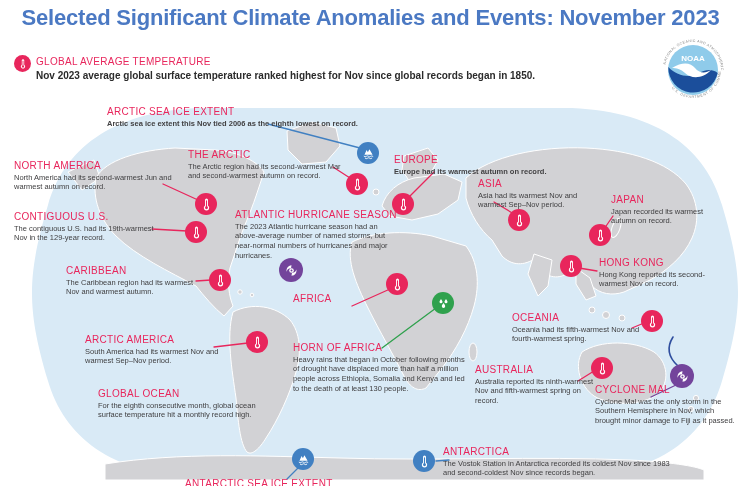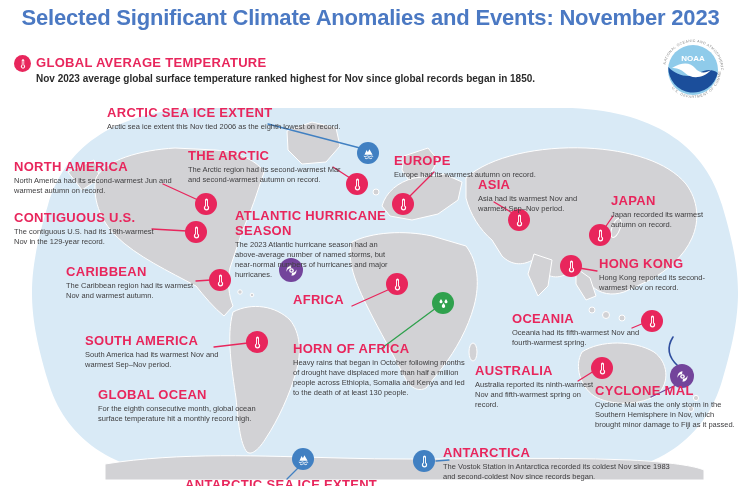"GLOBAL AVERAGE TEMPERATURE" .callout h3 { font-size: 13px -> 10px; font-weight: 700 -> 400 }
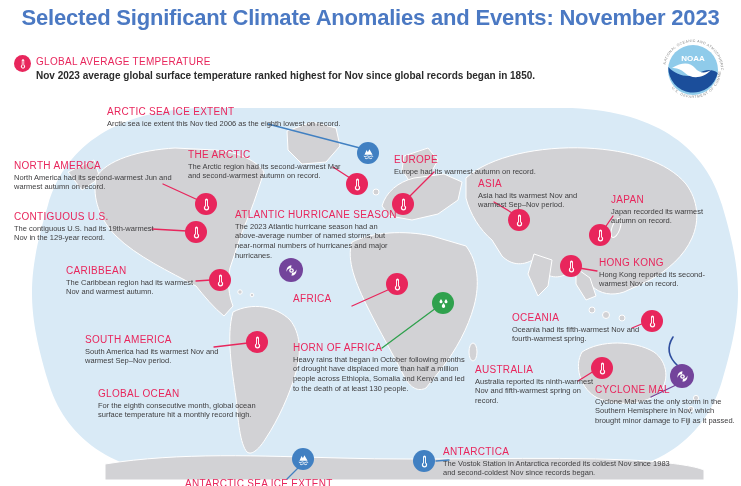"Arctic sea ice extent this" .nowrap p { font-weight: none -> bold }
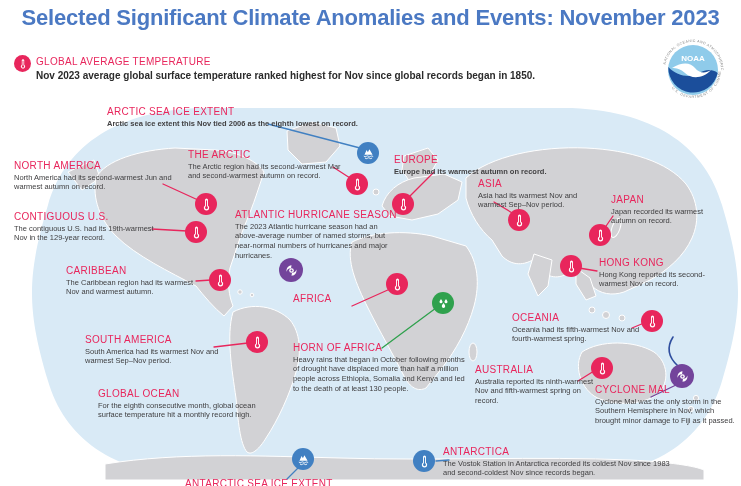"SOUTH AMERICA" h3 { text: SOUTH -> ARCTIC }
